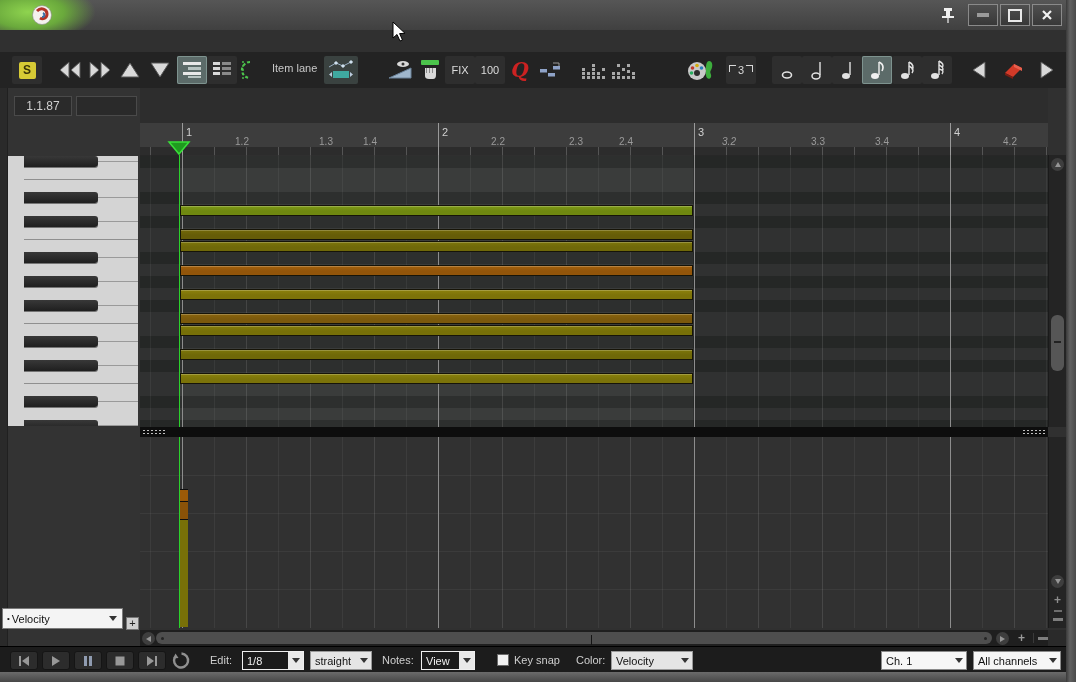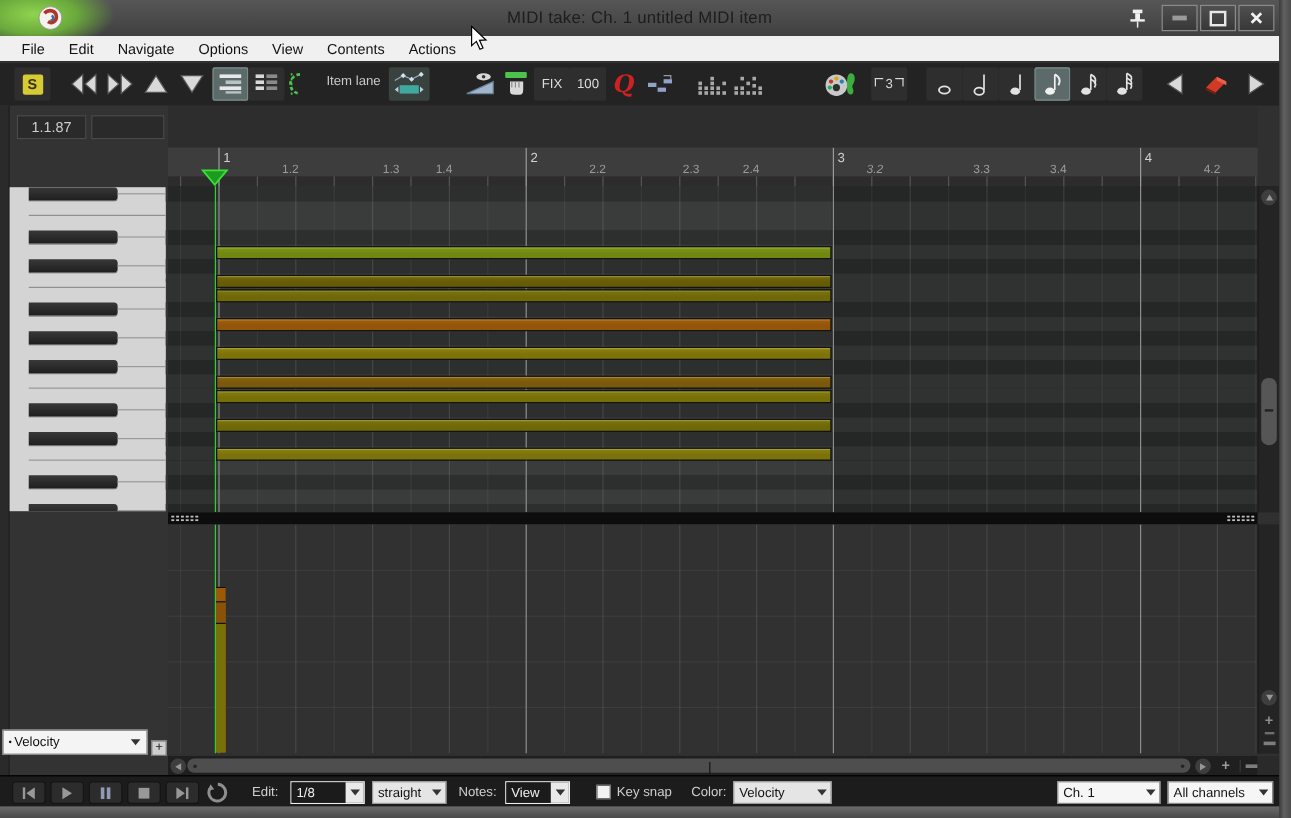"MIDI take: Ch. 1 untitled" div.title-text { html: <div>MIDI take: Ch. 1 untitled MIDI item</div> -> none }
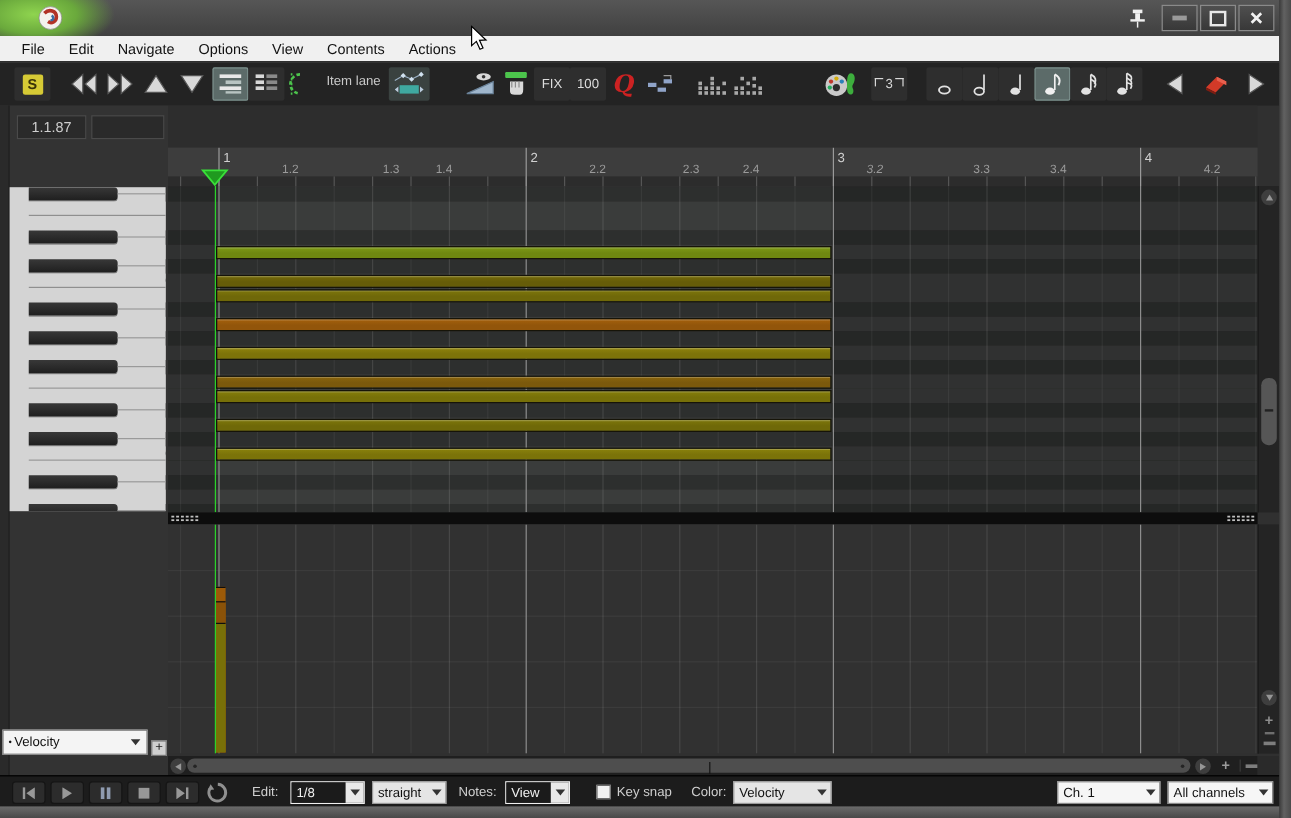"File" div.menubar { html: <div> <div>File</div> <div>Edit</div> <div>Navigate</div> <div>Options</div> <div>View</div> <div>Contents</div> <div>Actions</div> </div> -> none }
